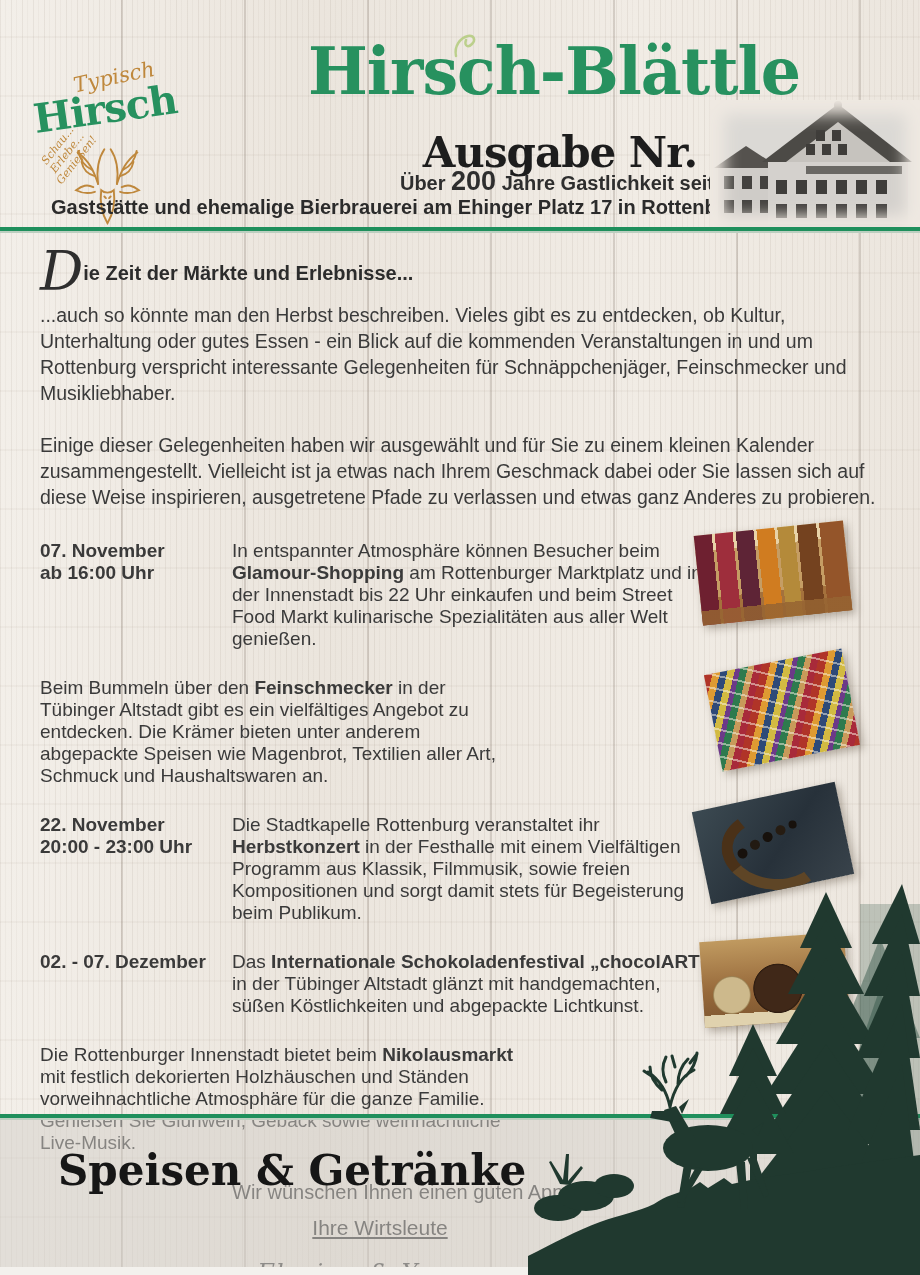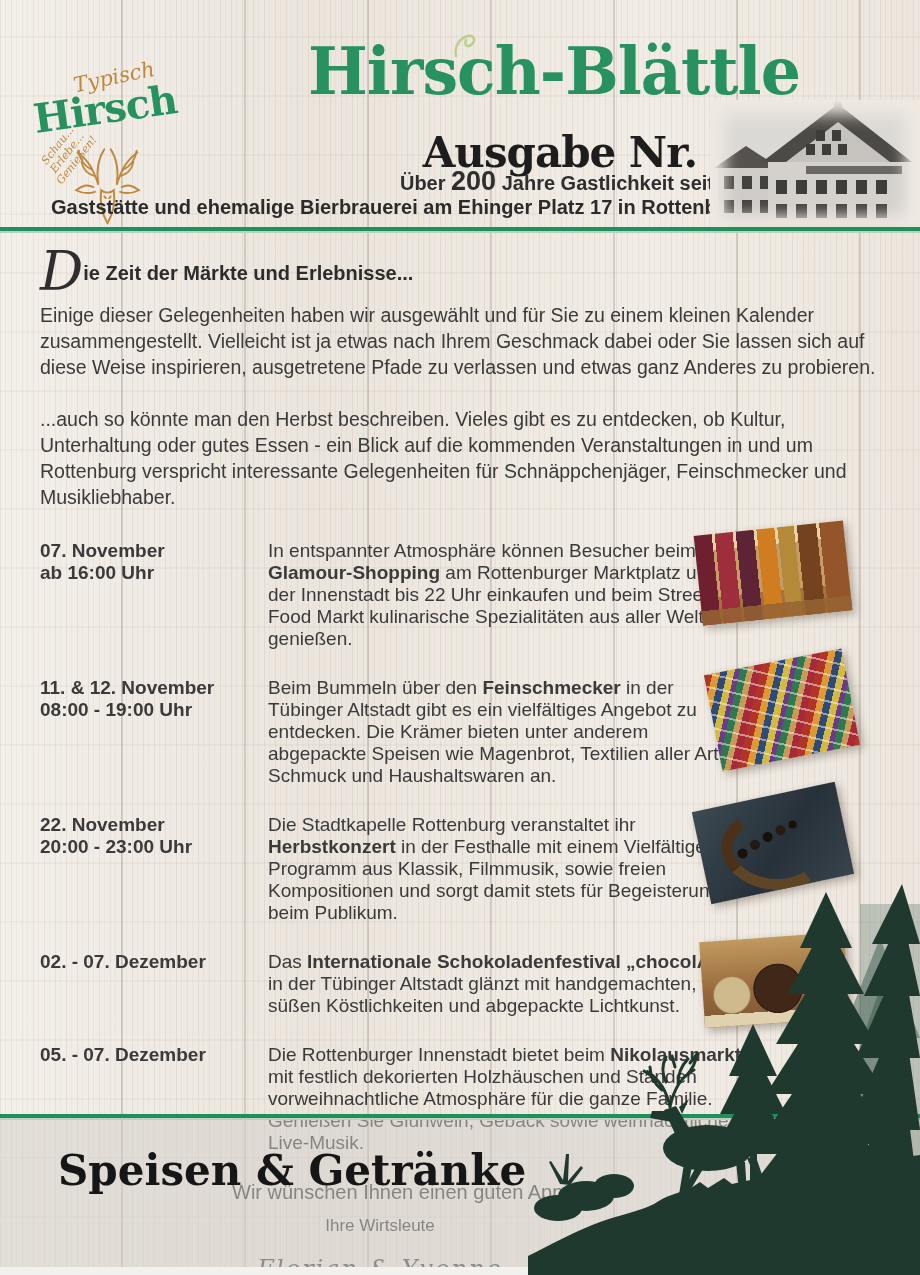"Einige dieser Gelegenheiten haben wir" p.intro-p { order: before "...auch so könnte man den" -> after "...auch so könnte man den" }
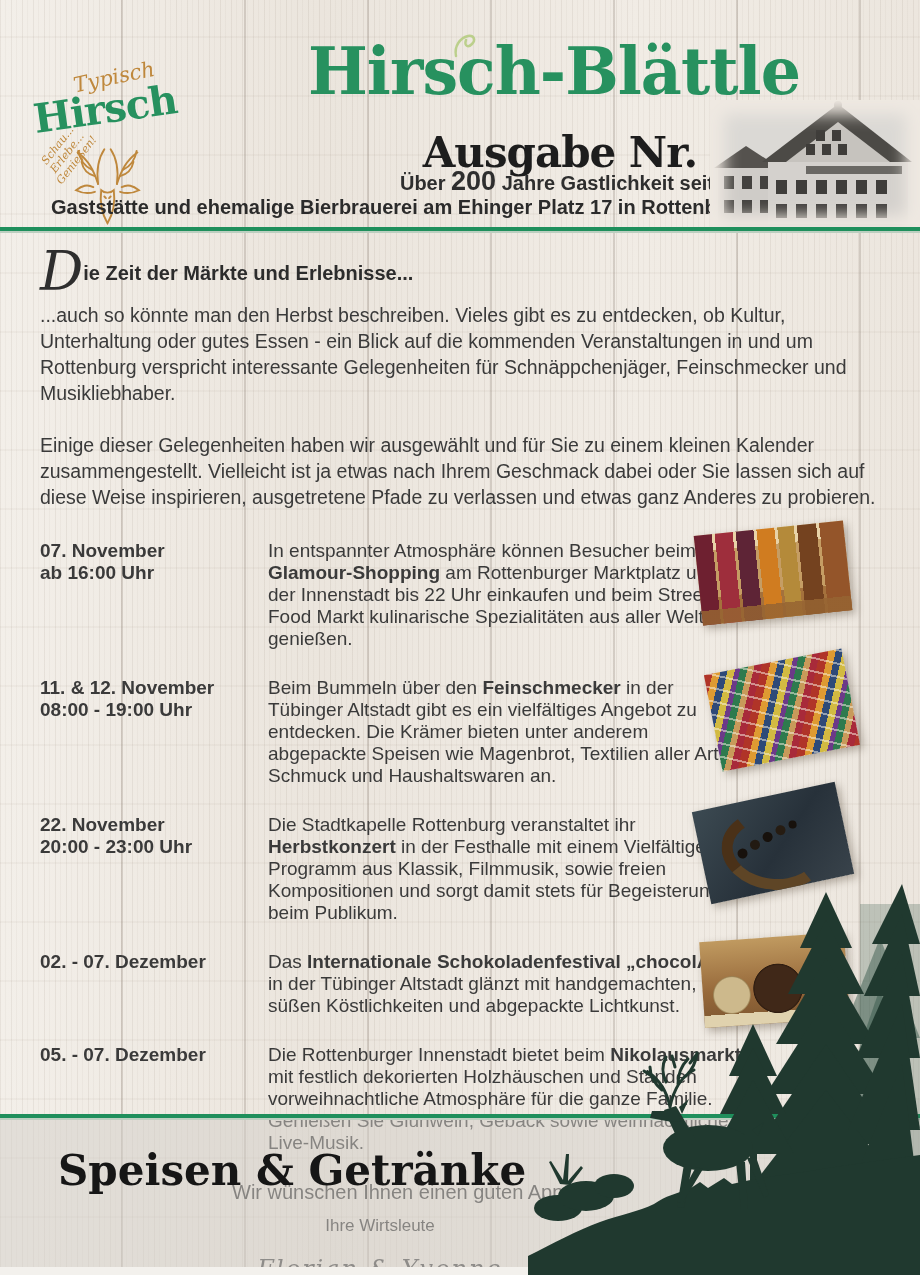"07. November" .event-row { gap: 36px -> none }
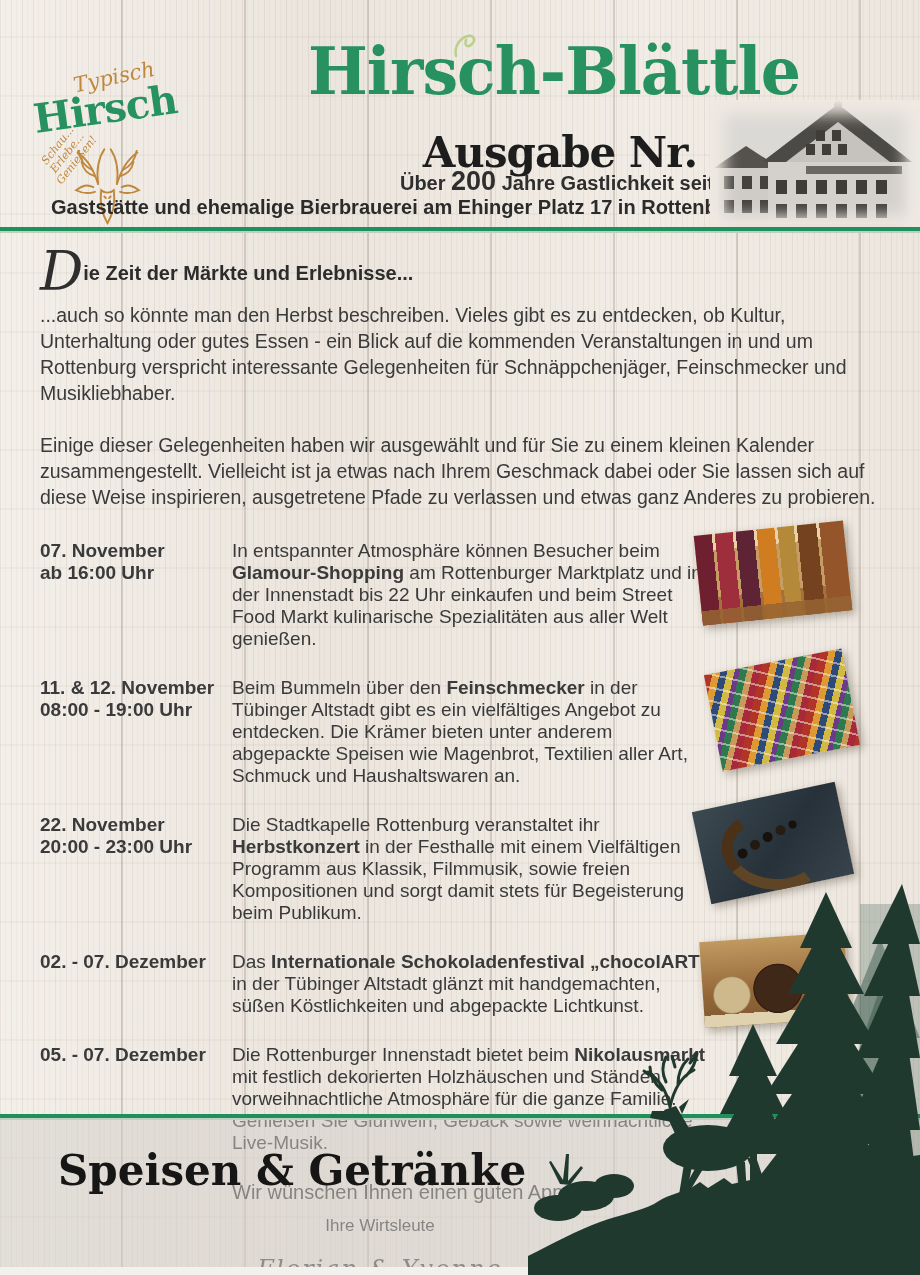"11. & 12. November" div.event-date { html: <div> <span>11. &amp; 12. November</span> <span>08:00 - 19:00 Uhr</span> </div> -> none }
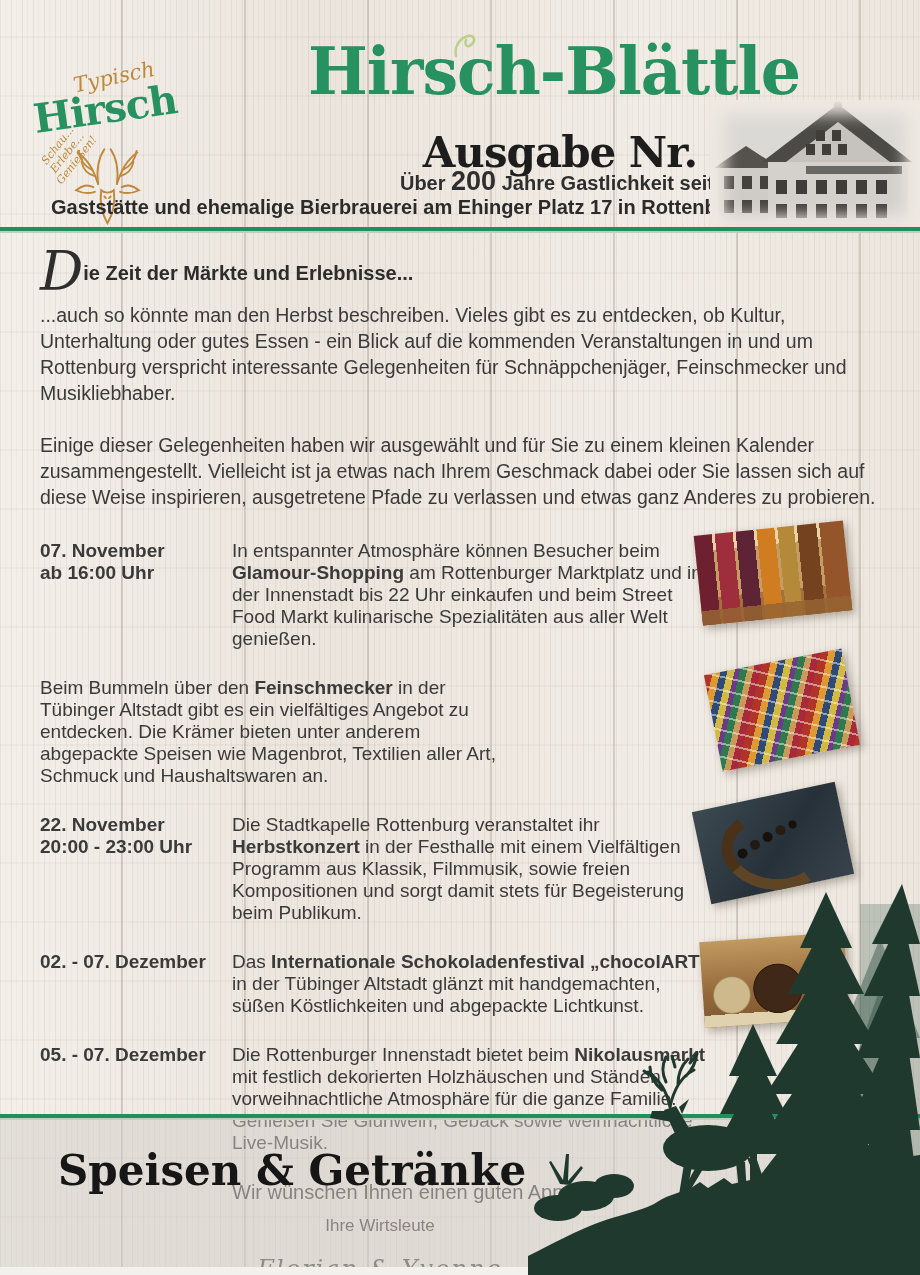"05. - 07. Dezember" div.event-date { html: <div> <span>05. - 07. Dezember</span> <span></span> </div> -> none }
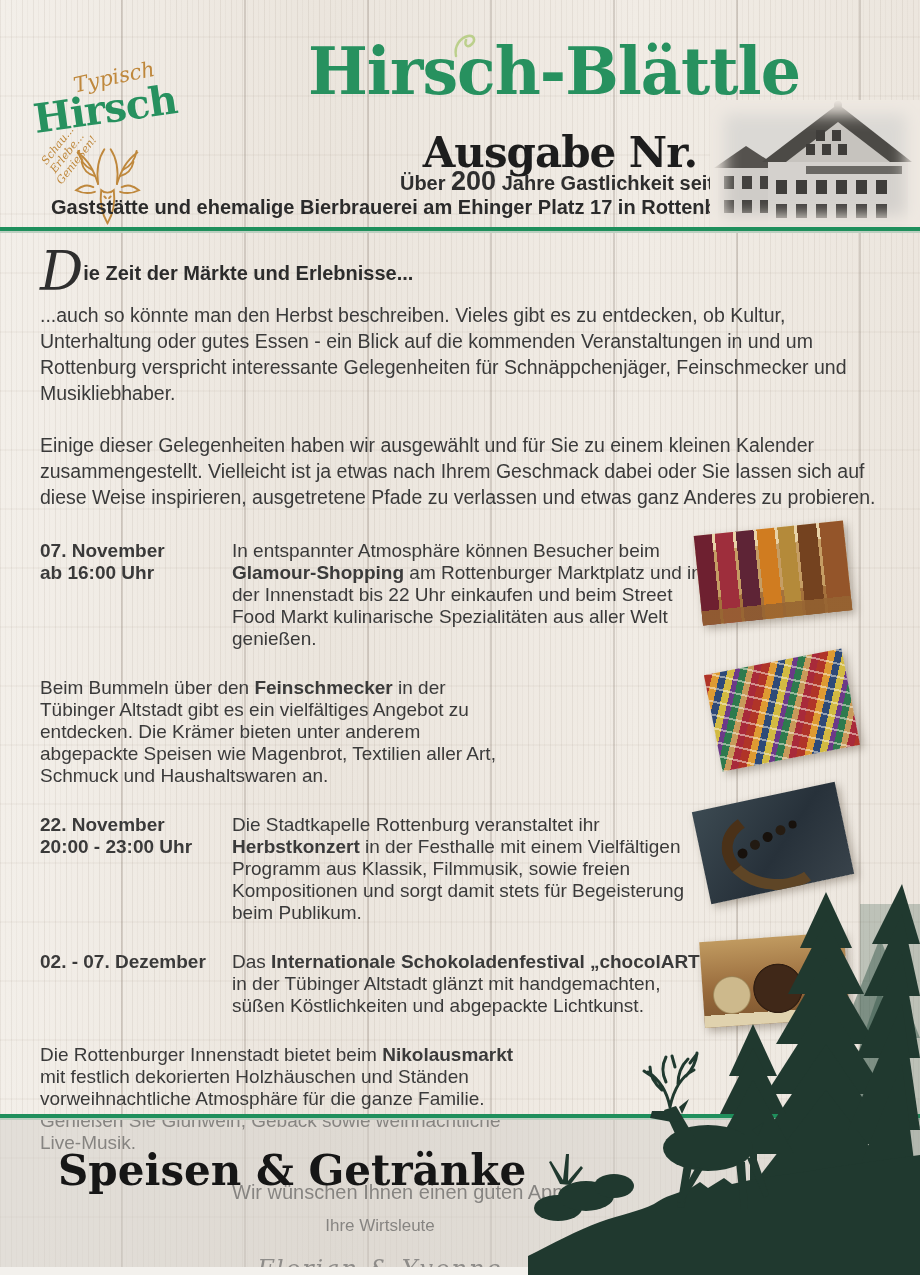"Ihre Wirtsleute" .hosts-label { font-size: 17px -> 21px; text-decoration: none -> underline }
